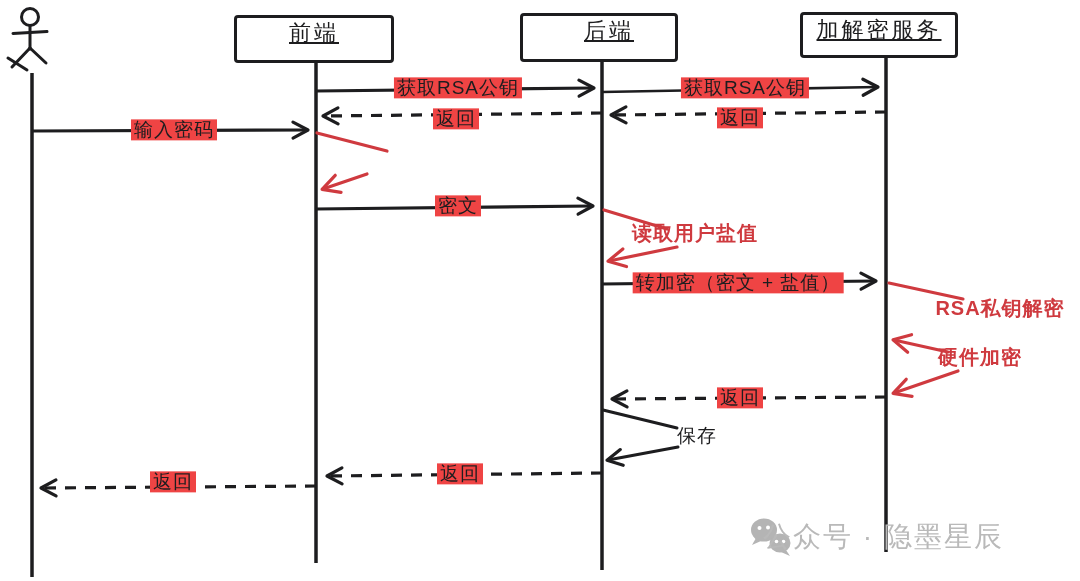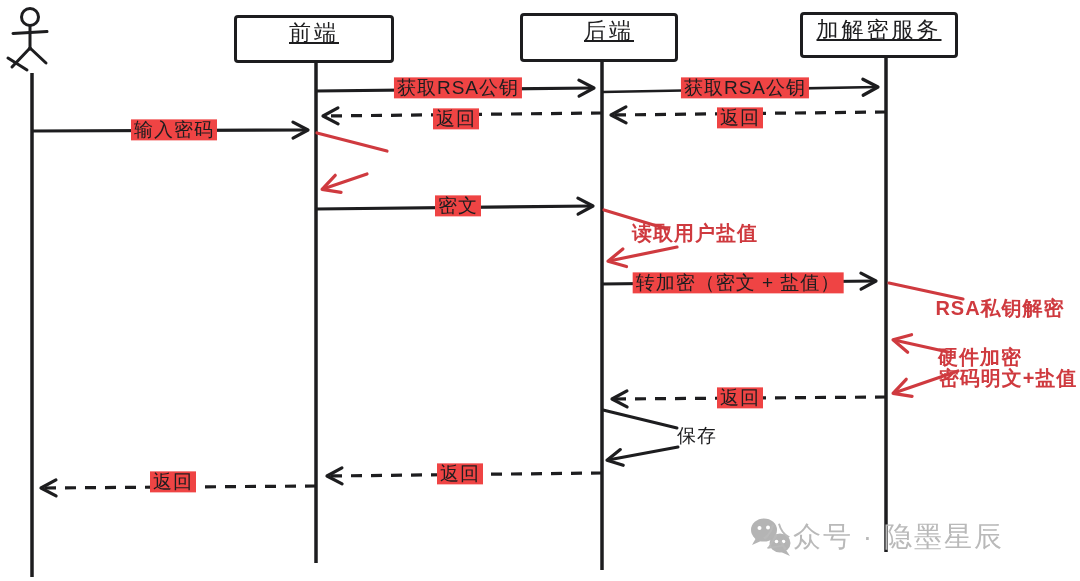"密码明文+盐值" div.red-label { html: <div>密码明文+盐值</div> -> none }
